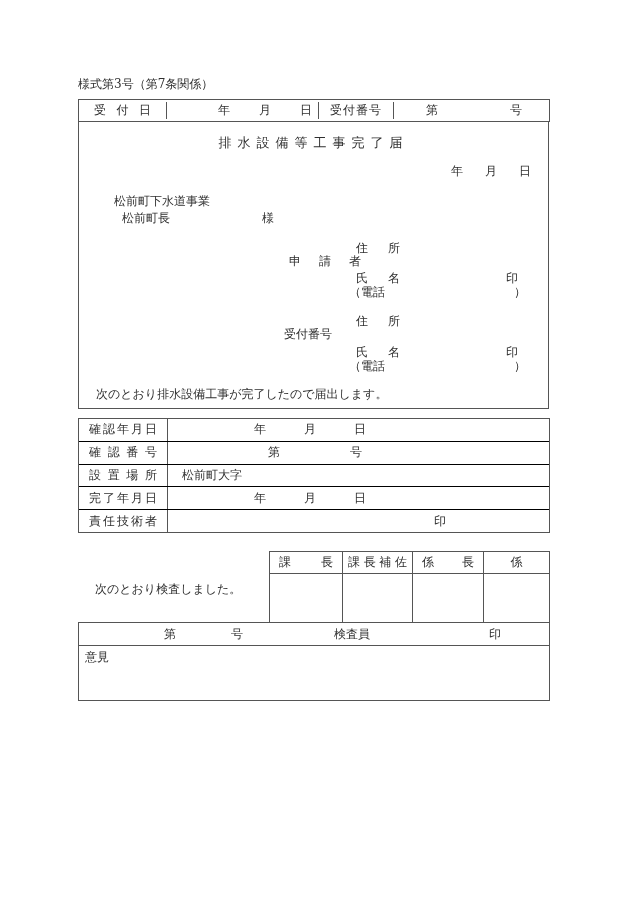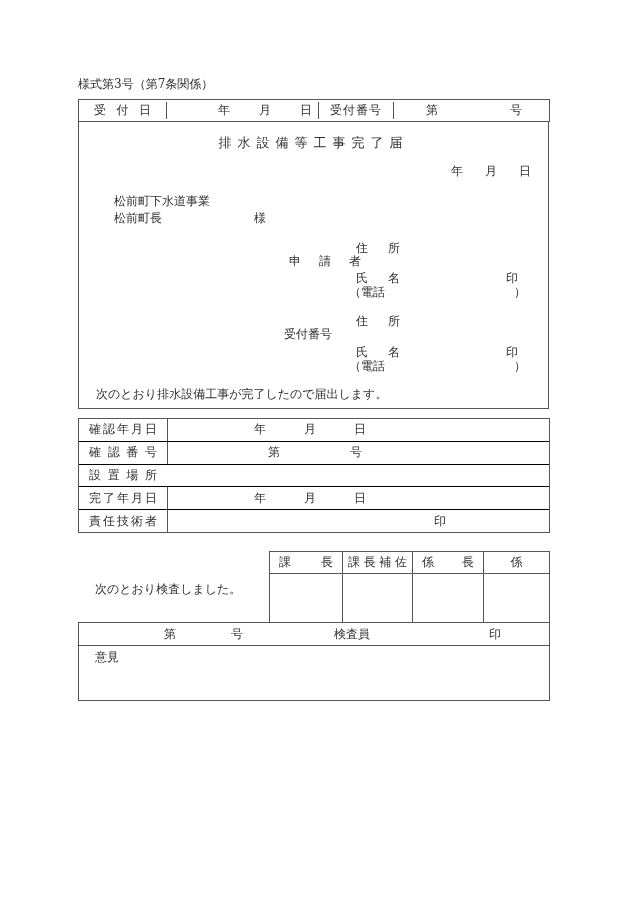"松前町長" #mayor-line { left: 35px -> 43px }
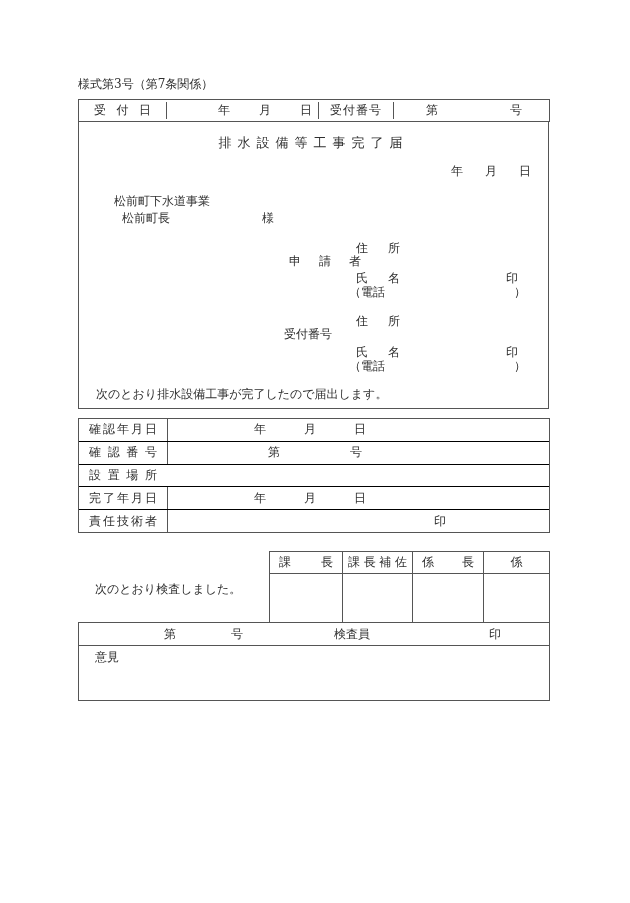"松前町大字" div.vcell { html: none -> <div> <span>松前町大字</span> </div> }
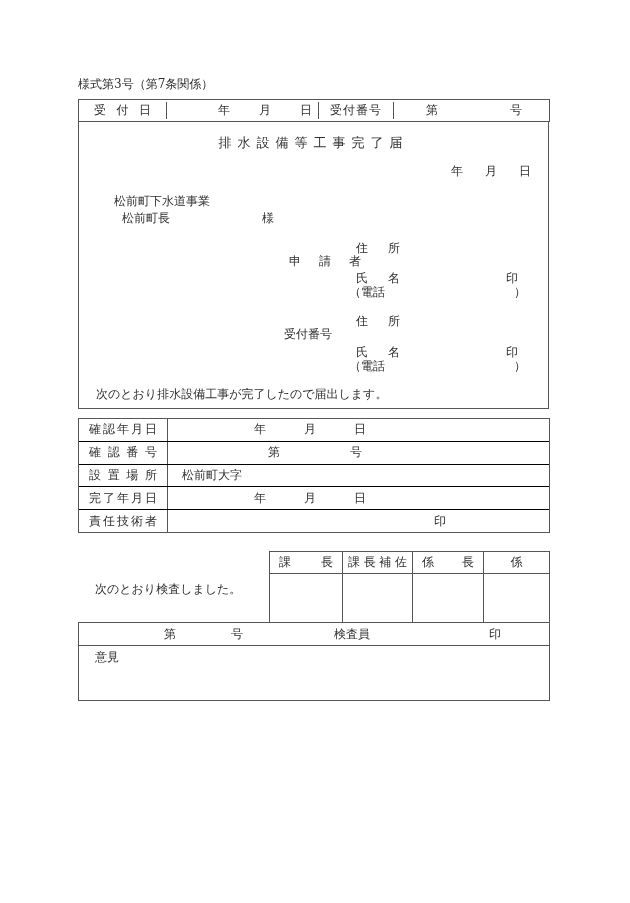"意見" #opinion-box { padding: 3px 16px -> 3px 6px }
